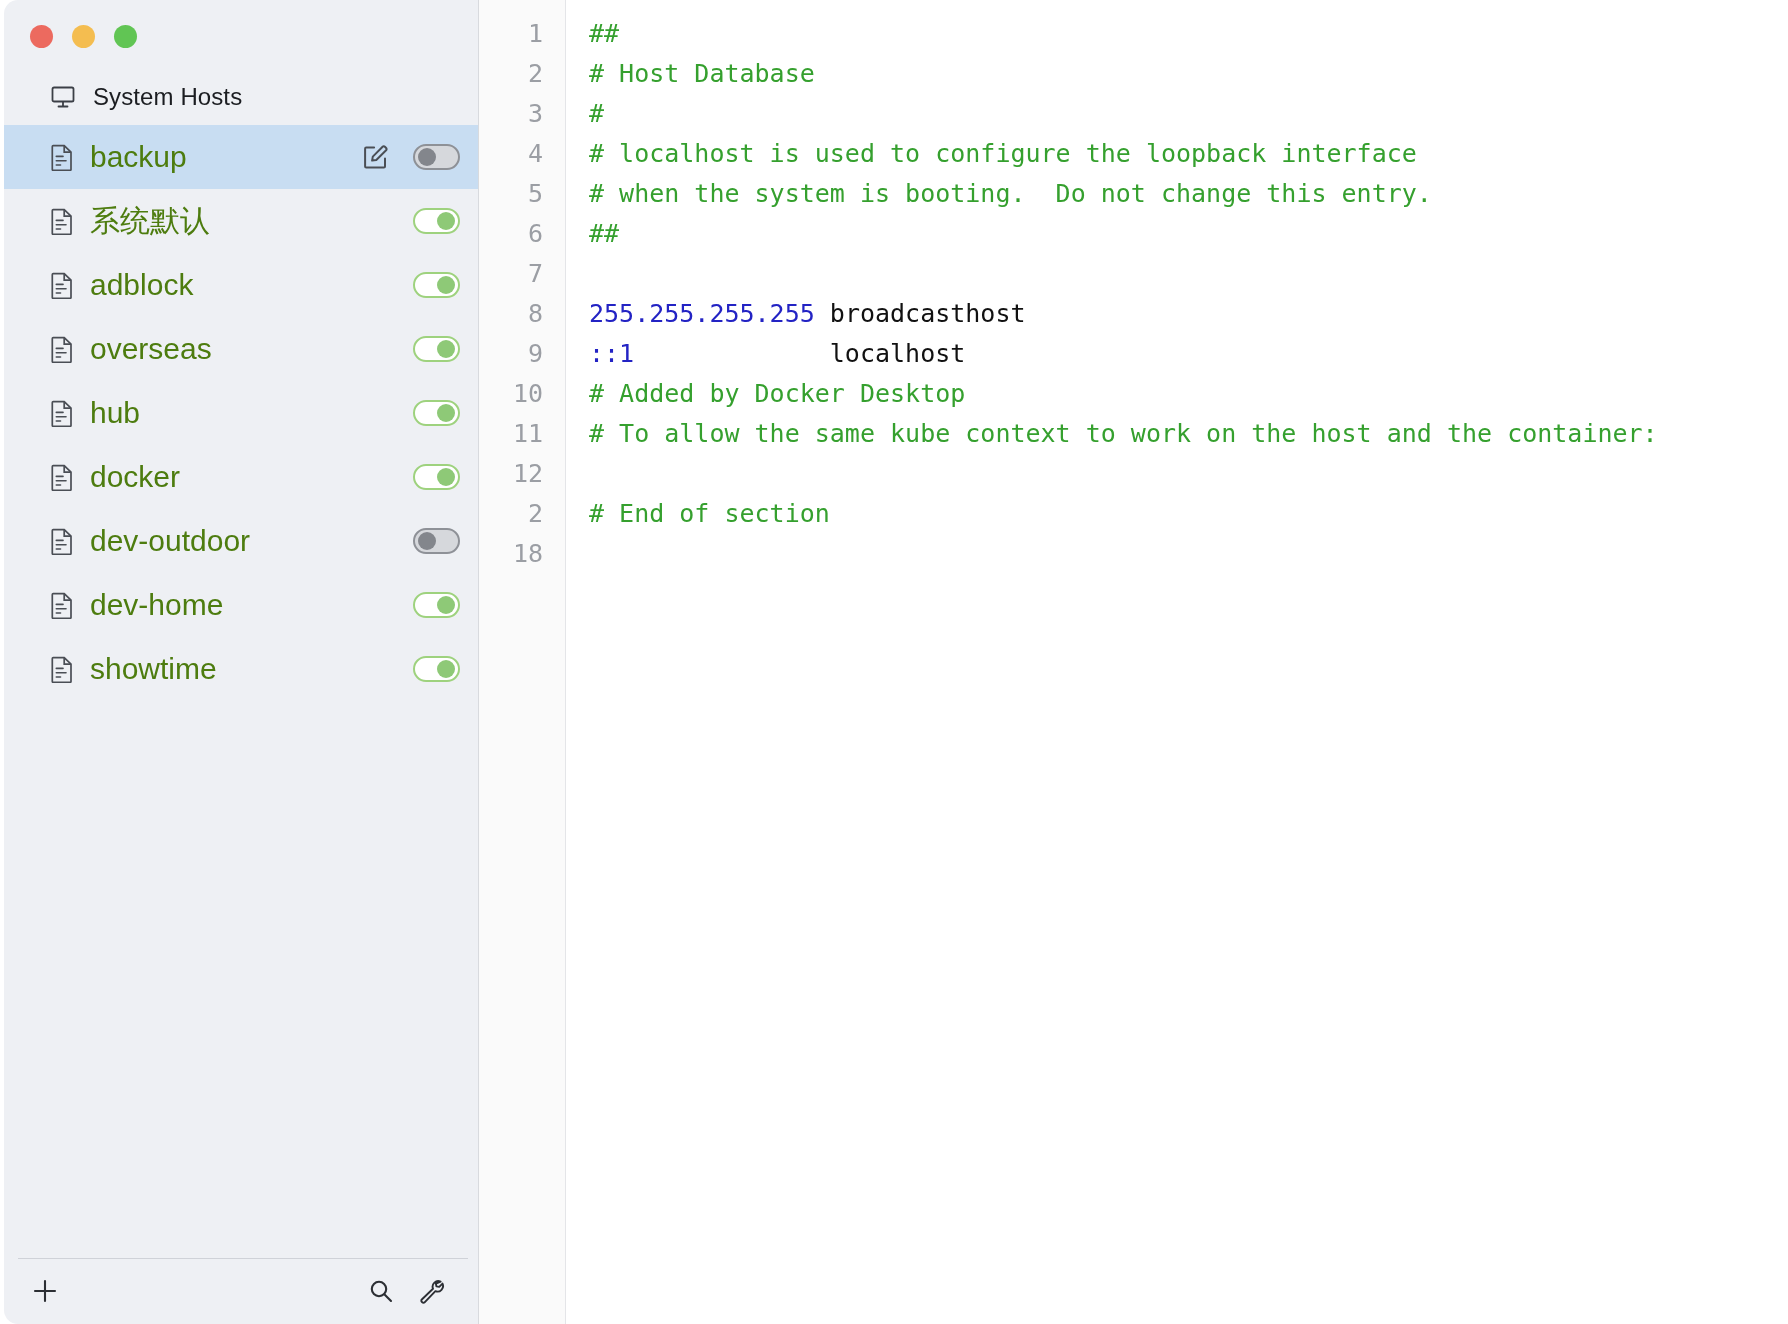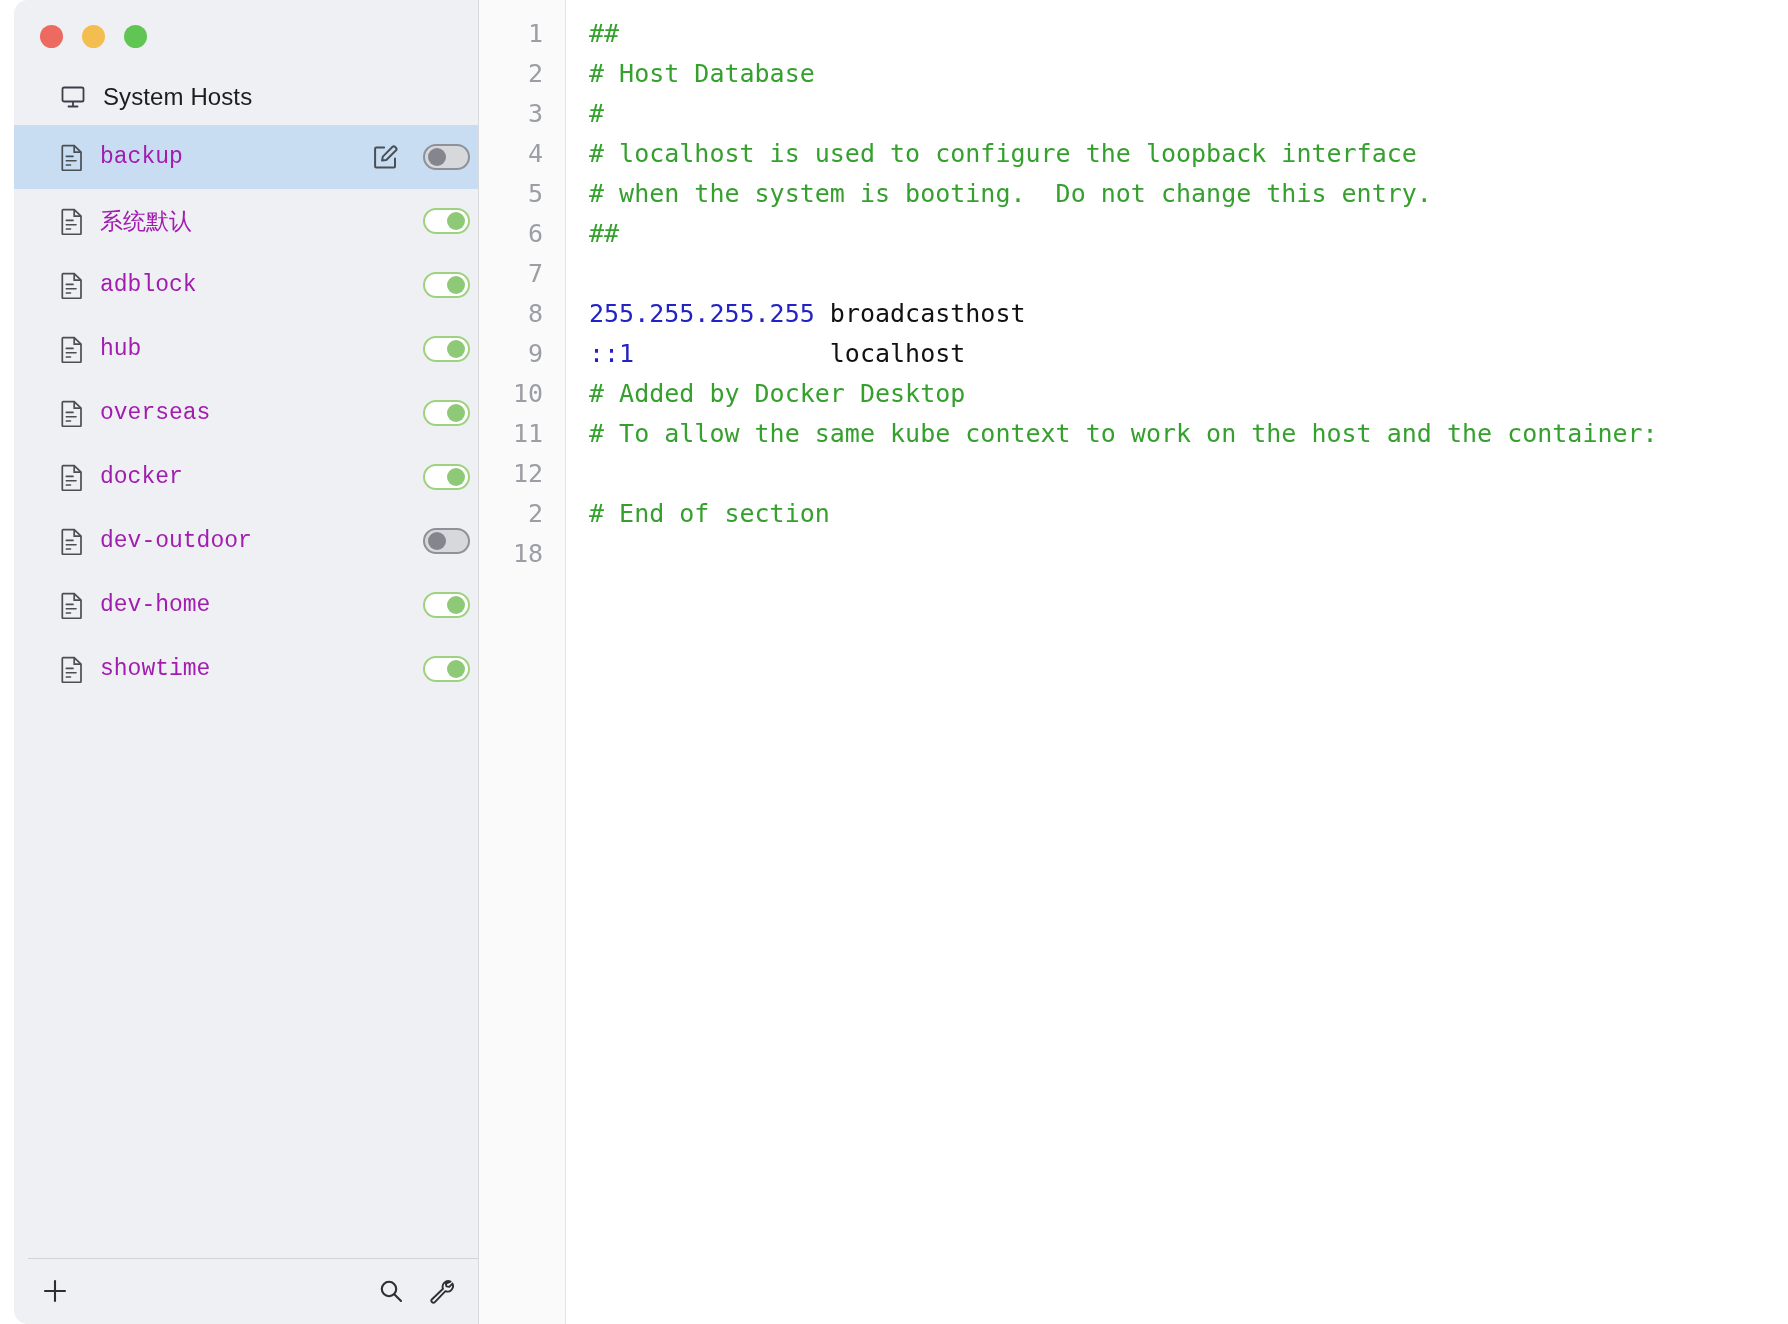"System Hosts" .sidebar { left: 14px -> 4px }
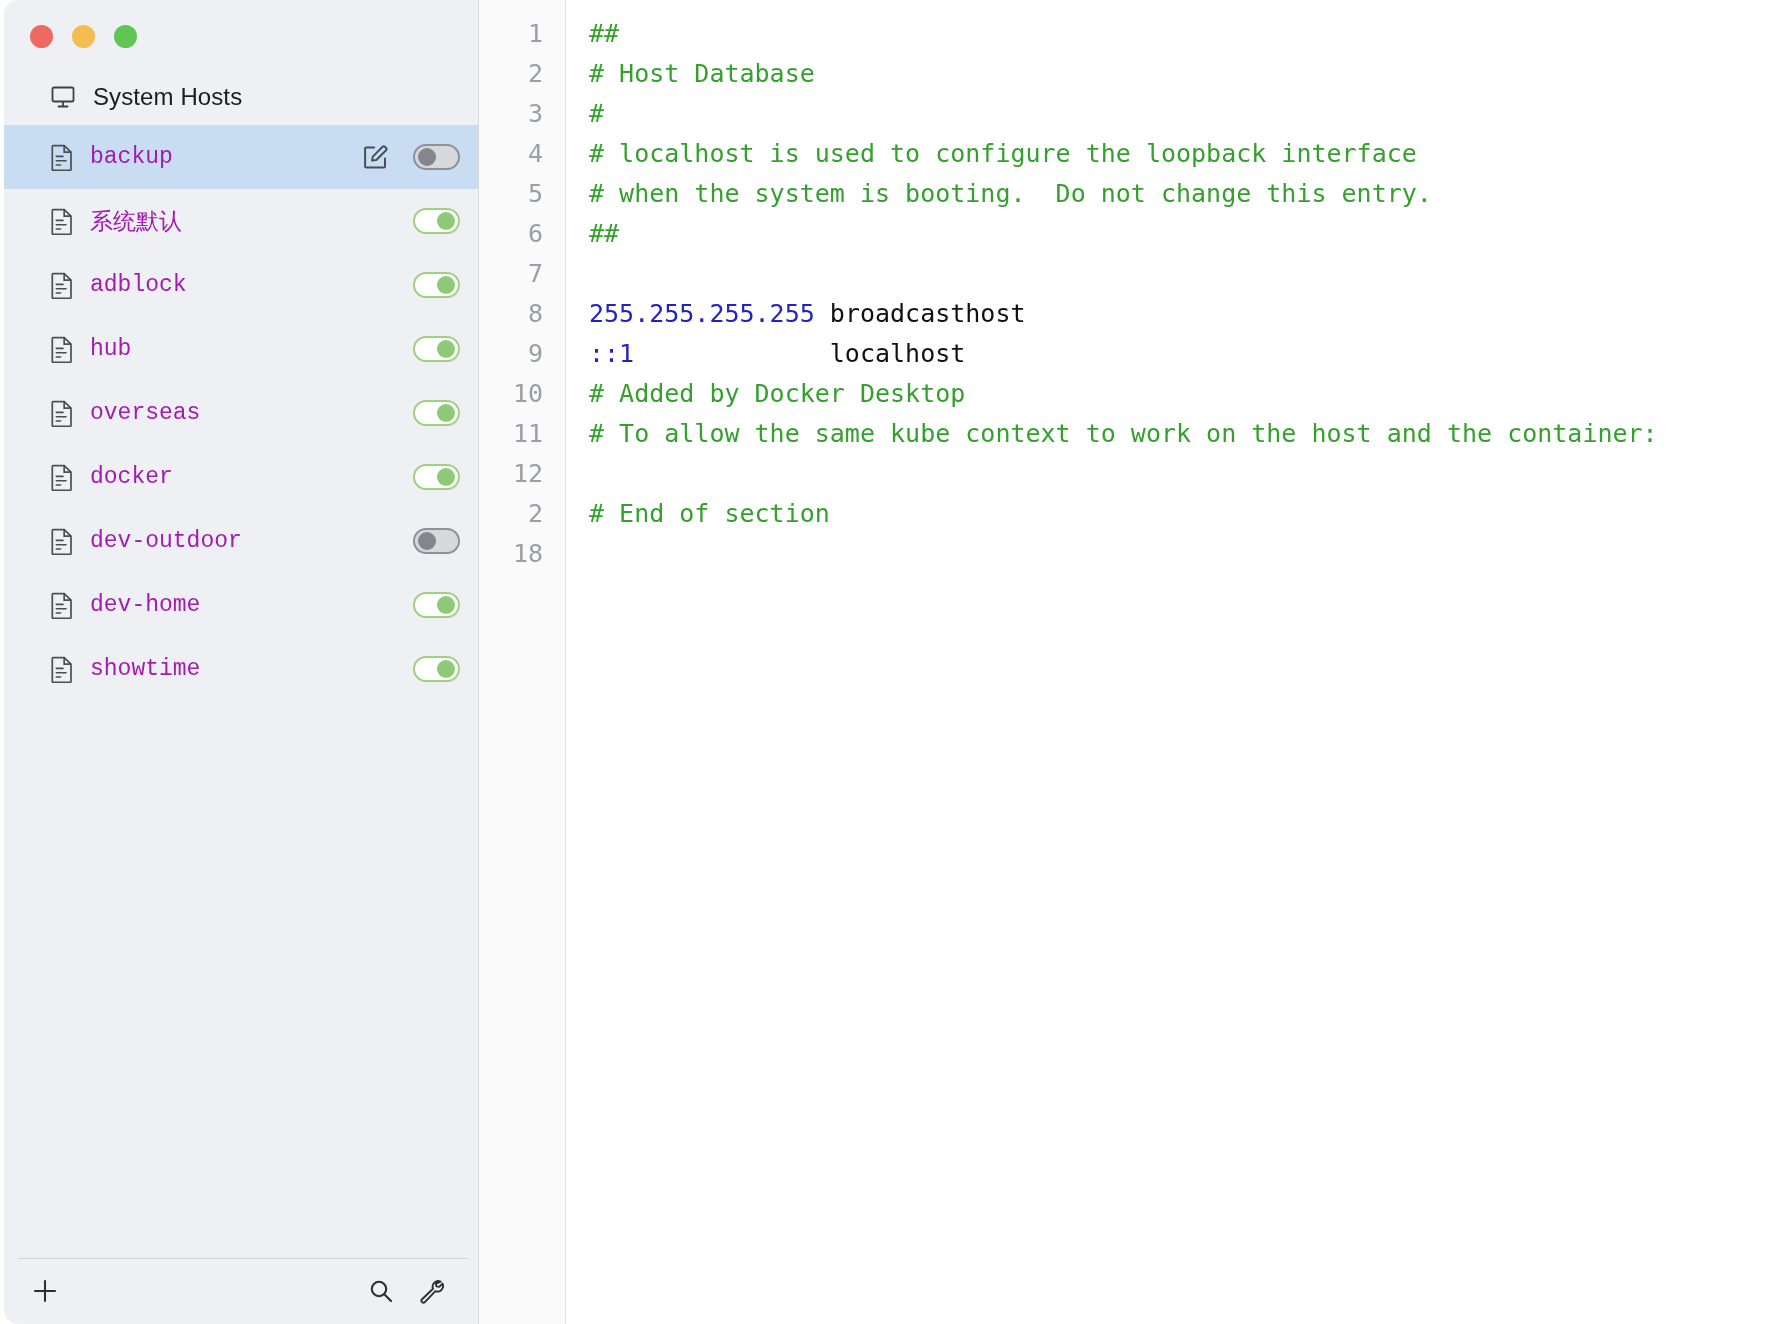"backup" .host-name { color: #a21caf -> #4d7c0f; font-family: Liberation Mono, monospace -> none; font-size: 23px -> 30px }
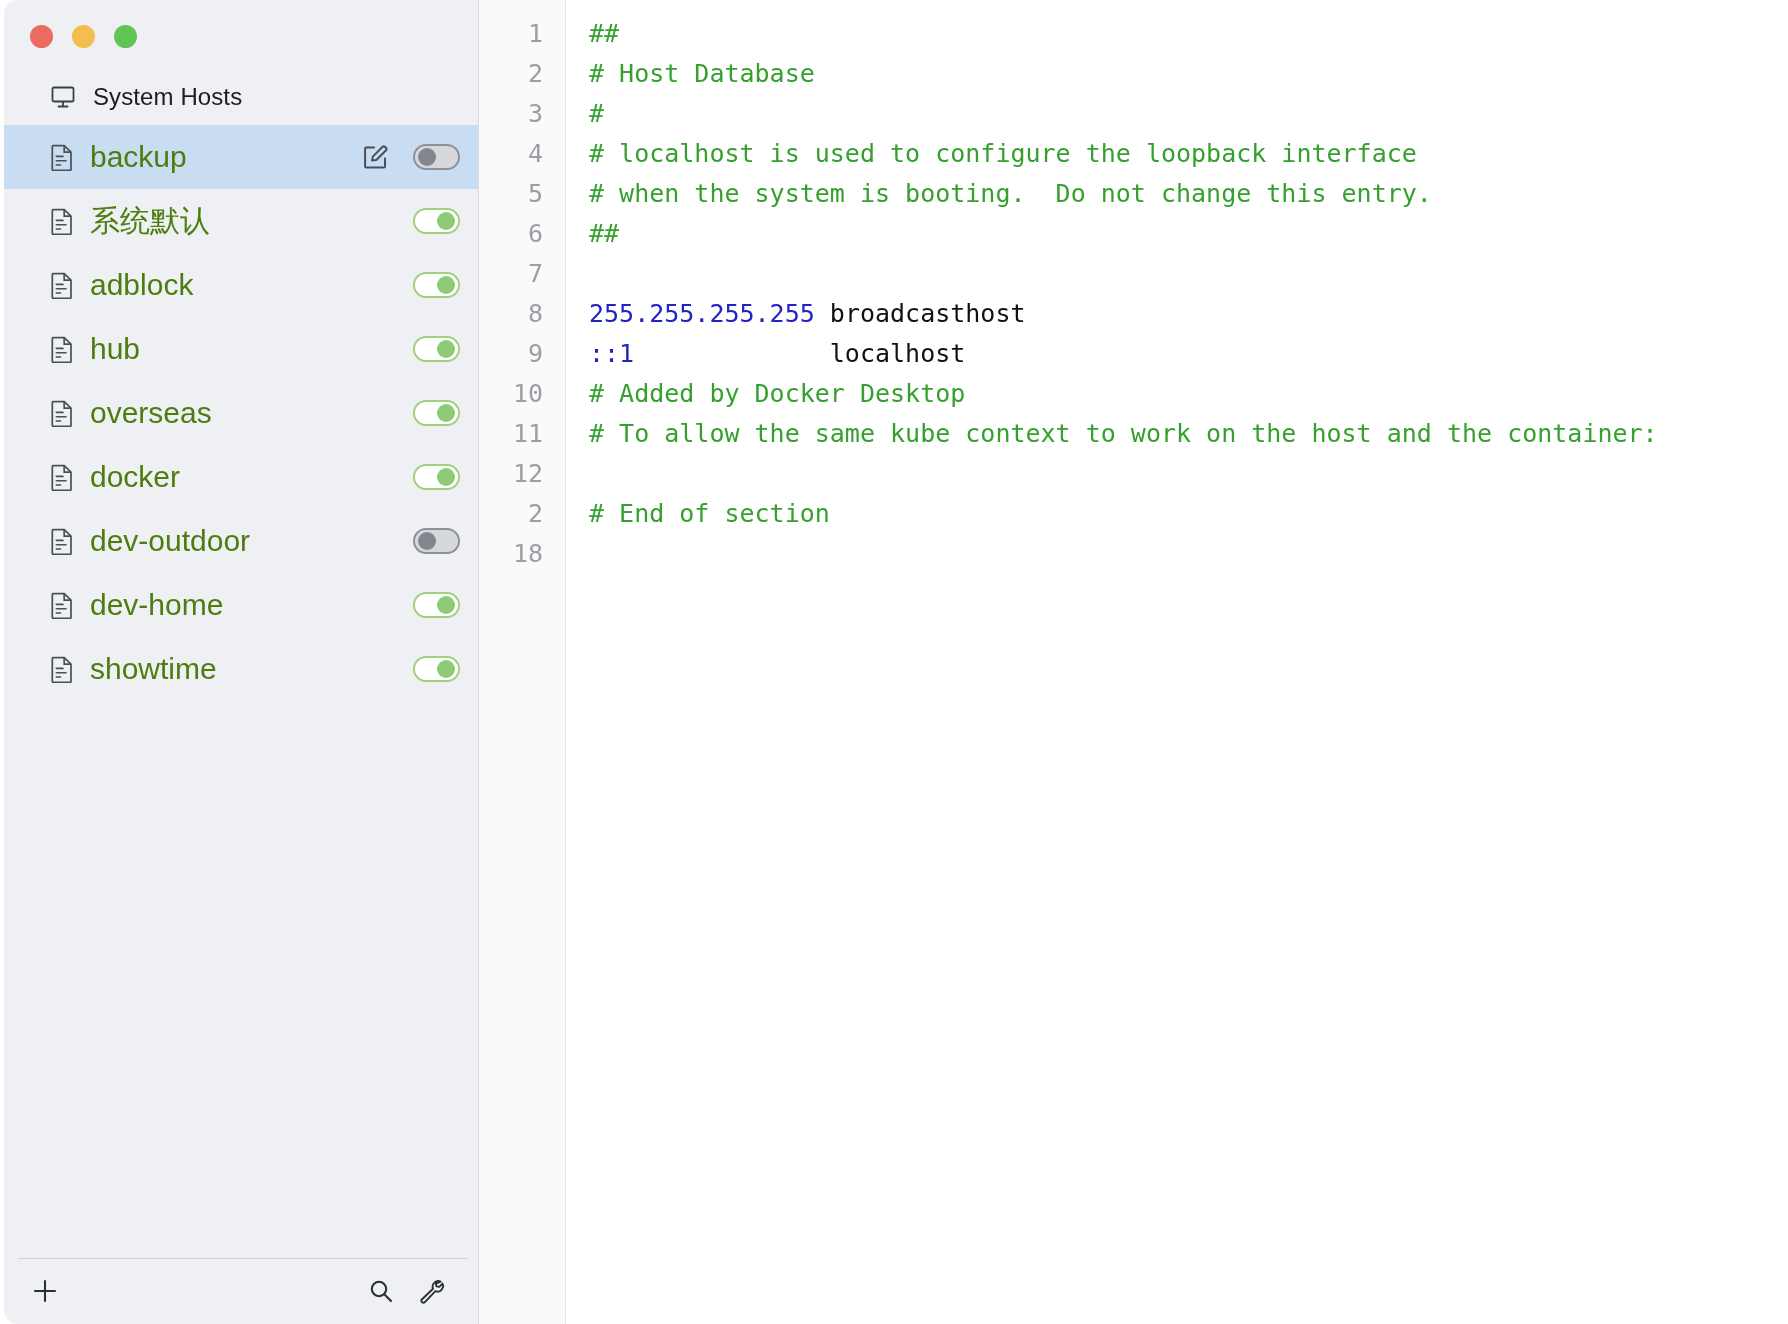"hub" div.host-row { order: before "overseas" -> after "overseas" }
